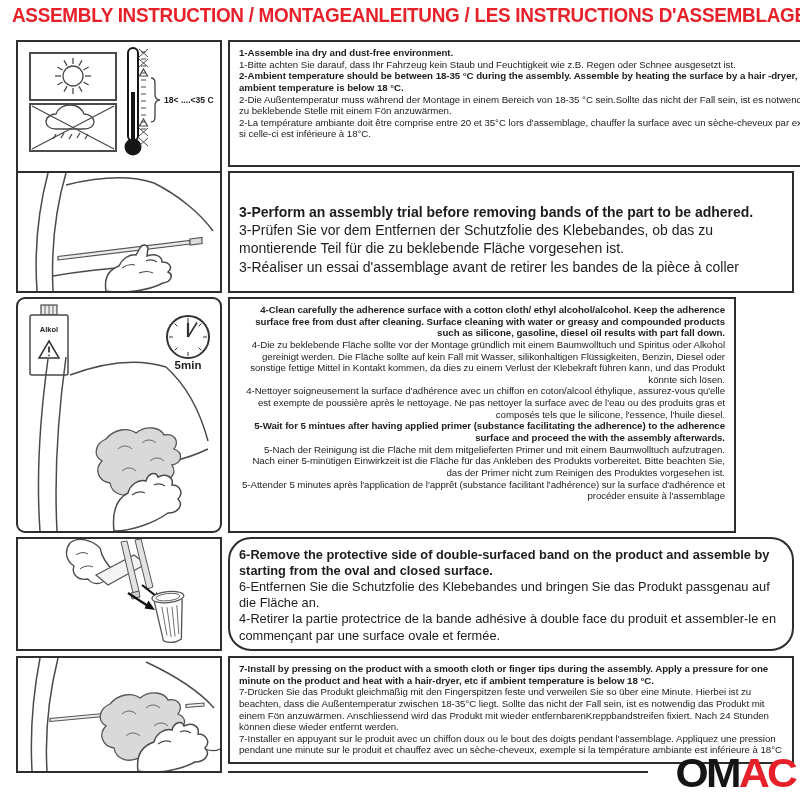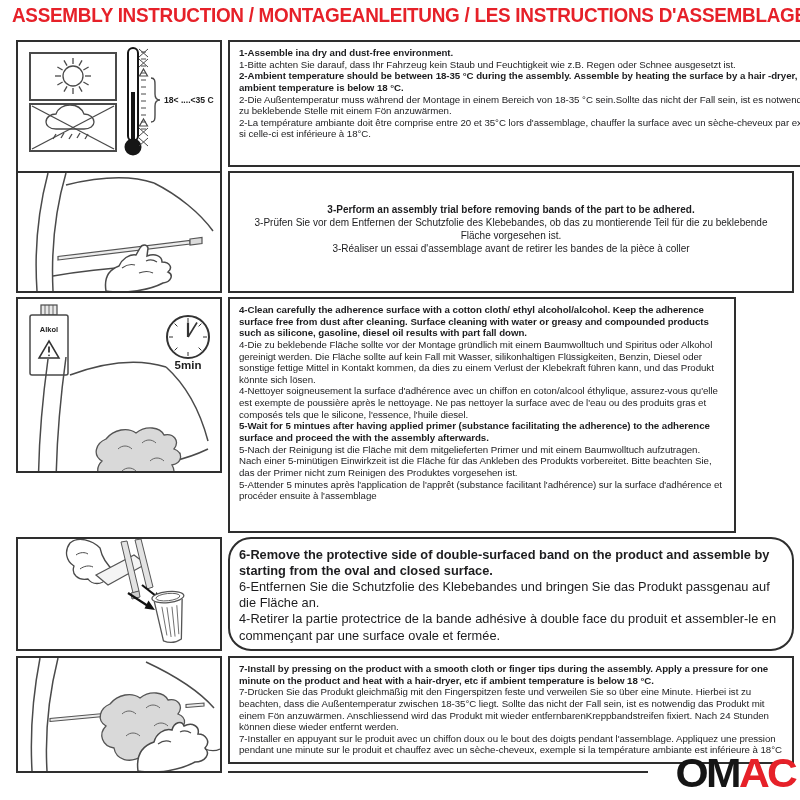"3-Perform an assembly trial before" .big p { font-size: 10px -> 14px; text-align: center -> none }
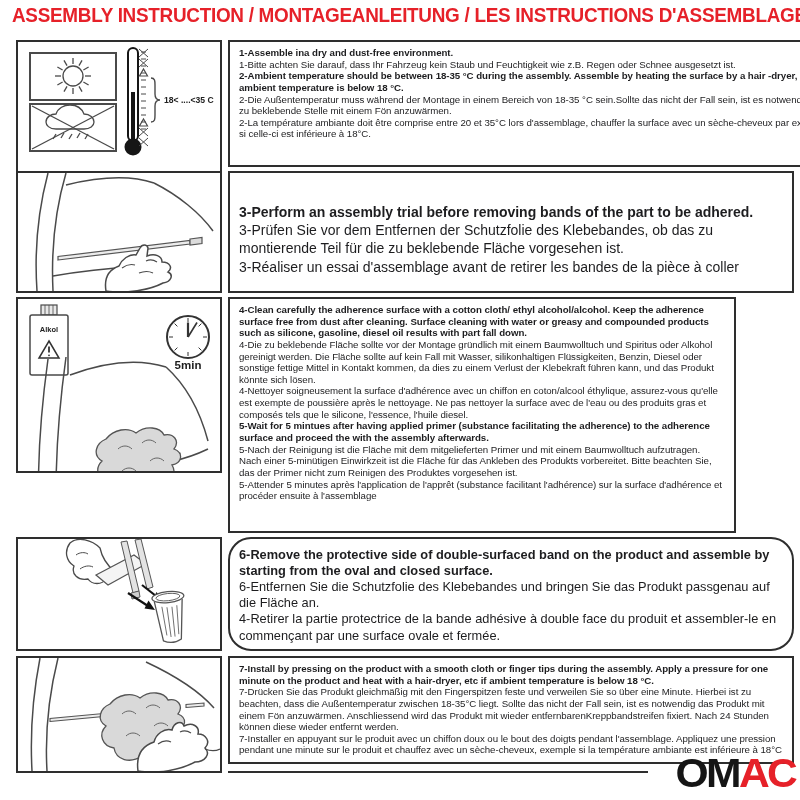"4-Clean carefully the adherence surface" div.box { text-align: none -> right }
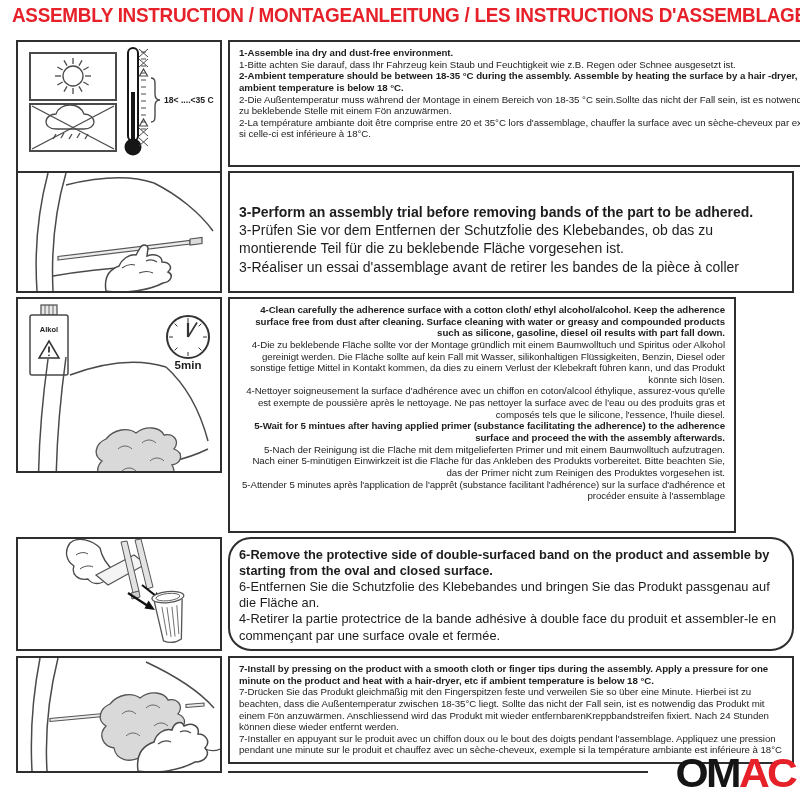"Alkol" div.box { border-radius: none -> 9px; height: 176px -> 236px }
